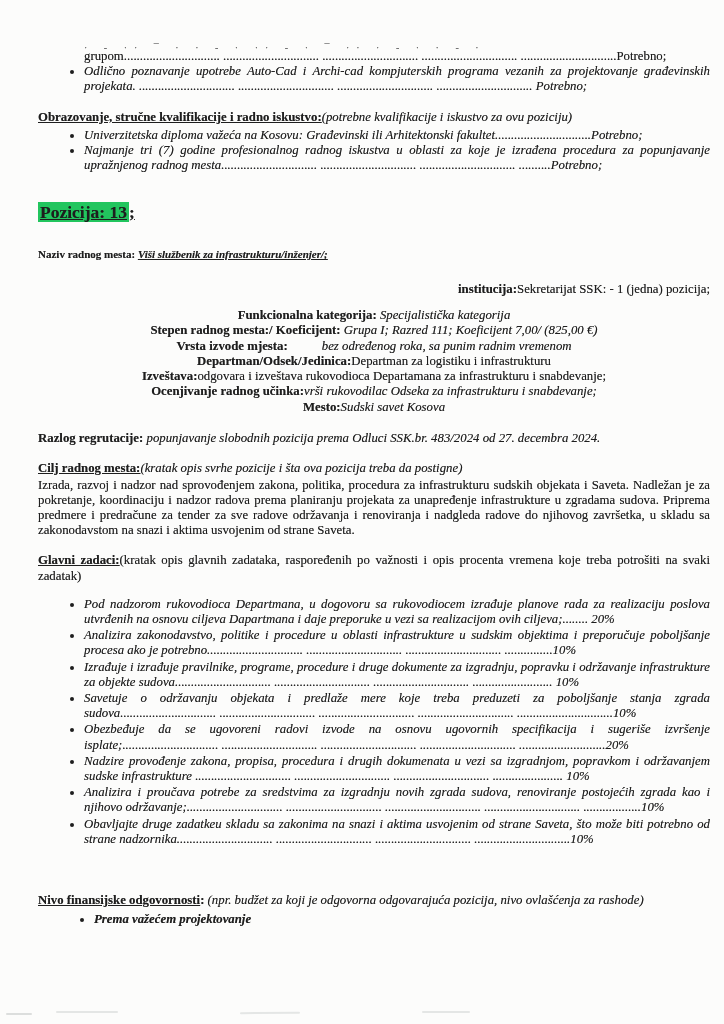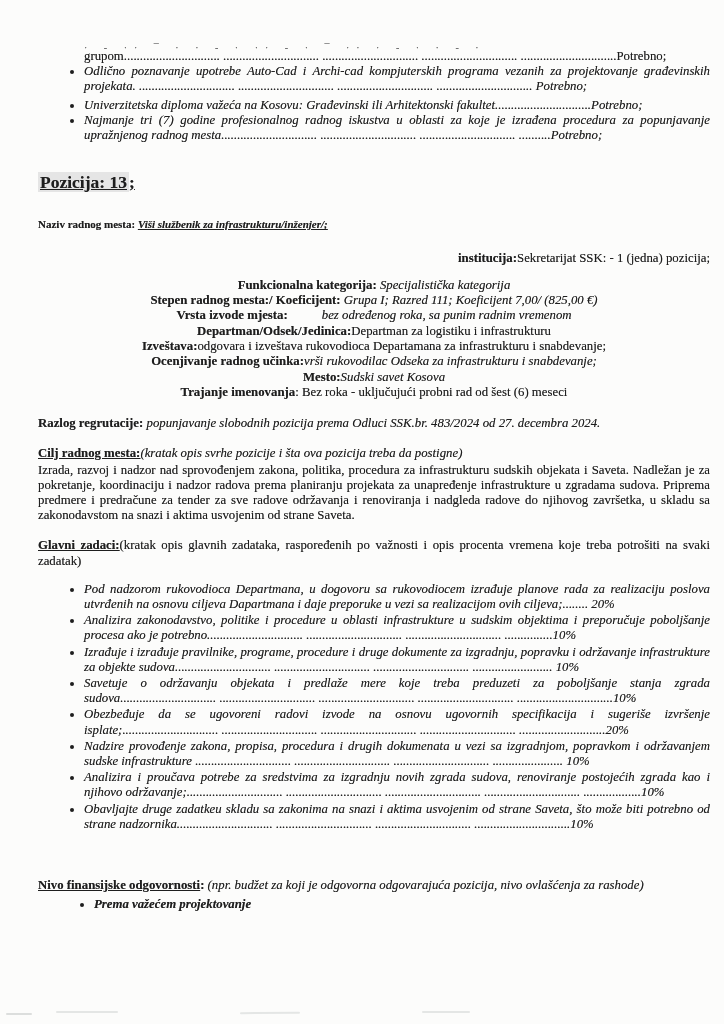"Obrazovanje, stručne kvalifikacije i" p.hdr { html: none -> <p><span>Obrazovanje, stručne kvalifikacije i radno iskustvo:</span><span>(potrebne kvalifikacije i iskustvo za ovu poziciju)</span></p> }
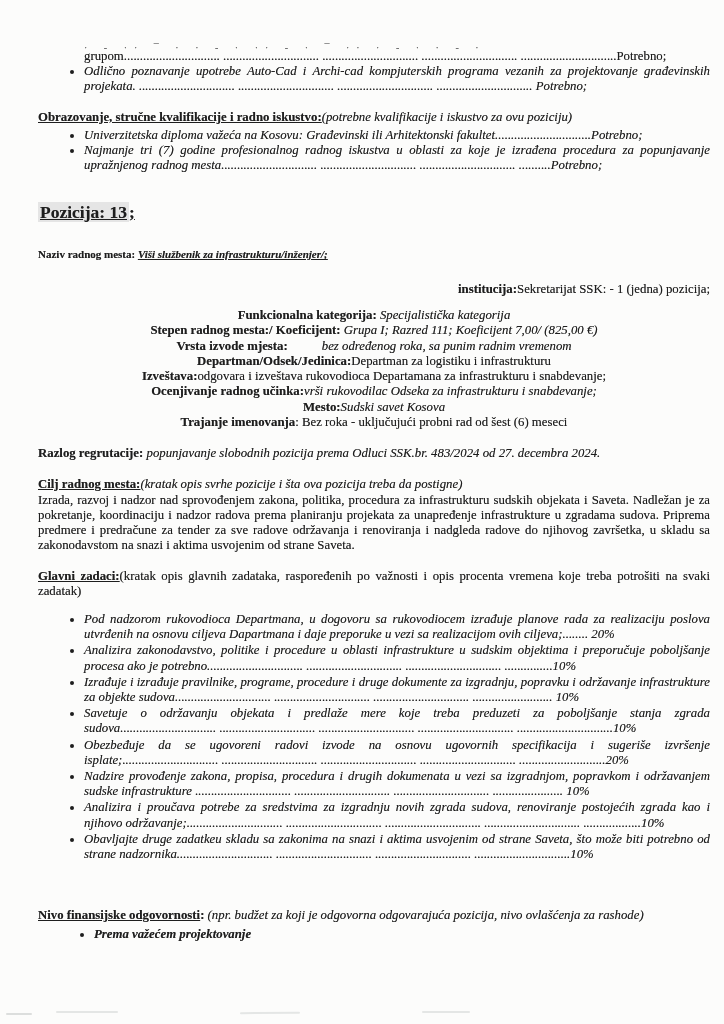"Pozicija: 13" .hl { background: #e5e5e5 -> #22c55e }
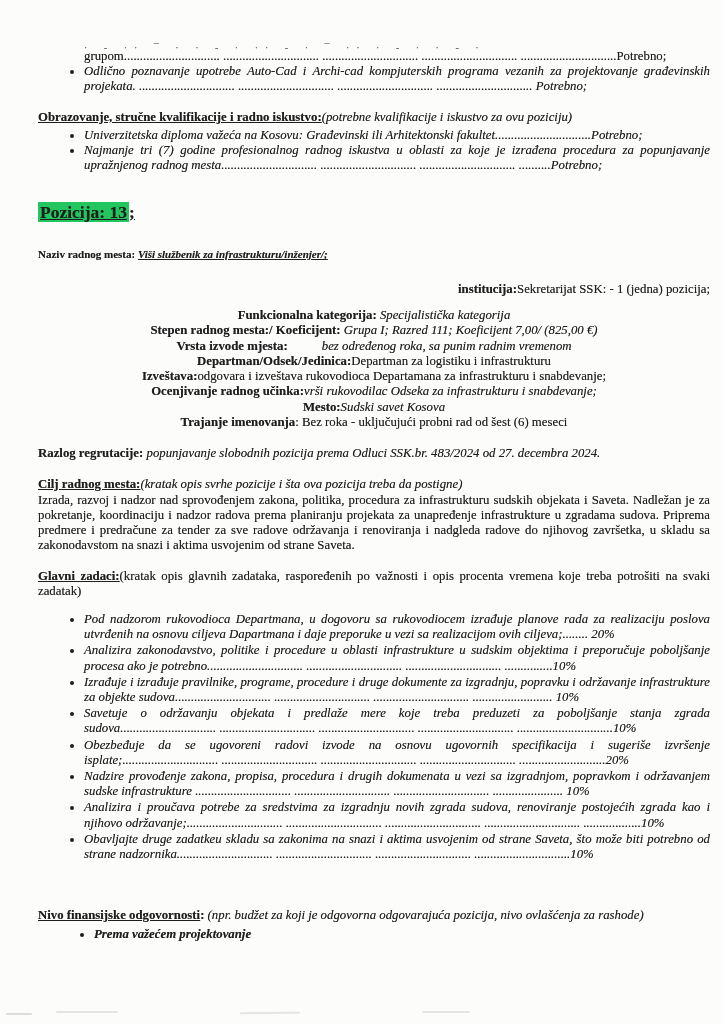"Trajanje imenovanja: Bez roka -" p.fld { html: <p><b>Trajanje imenovanja</b><span>: Bez roka - uključujući probni rad od šest (6) meseci</span></p> -> none }
